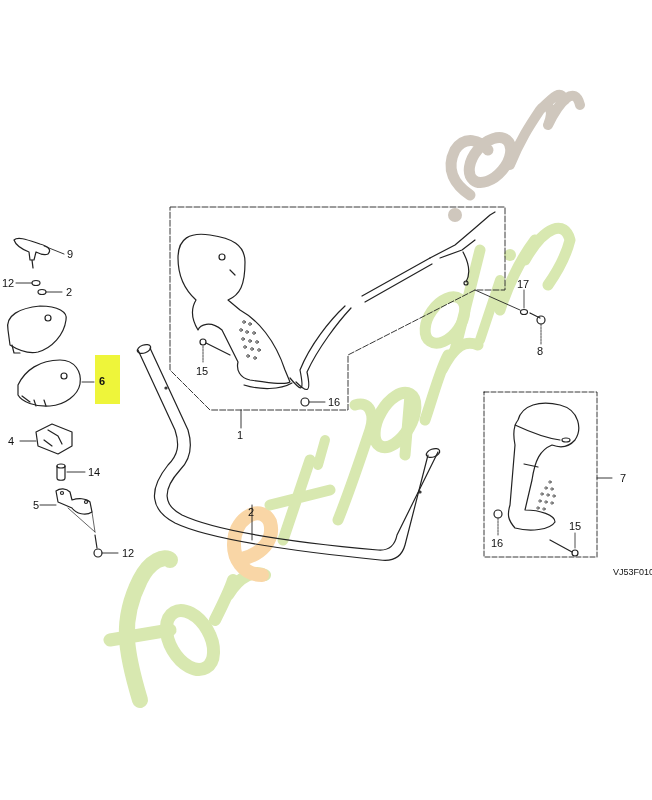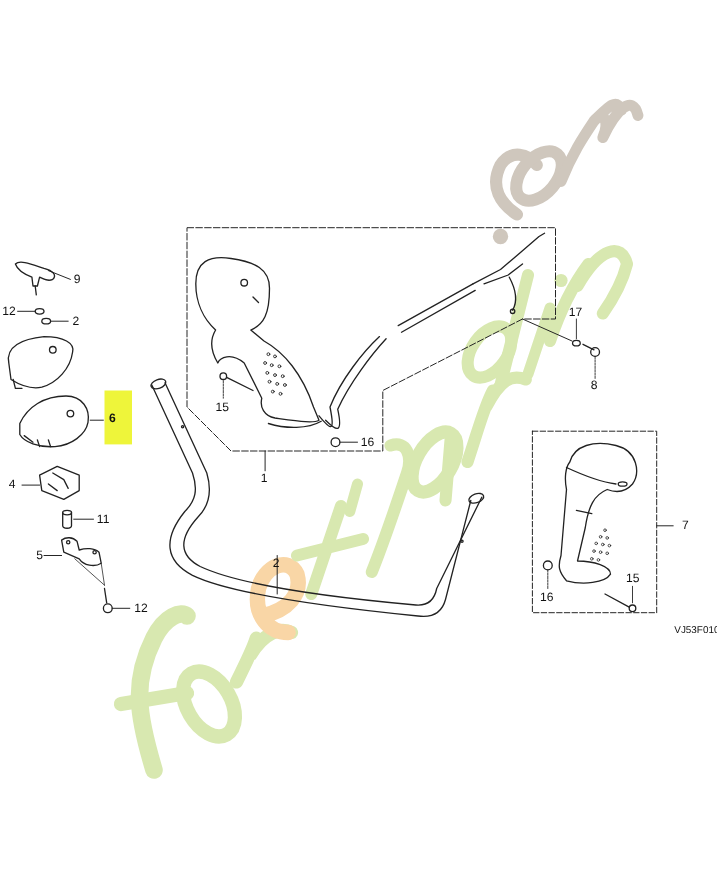"11" span.lbl { text: 11 -> 14 }
